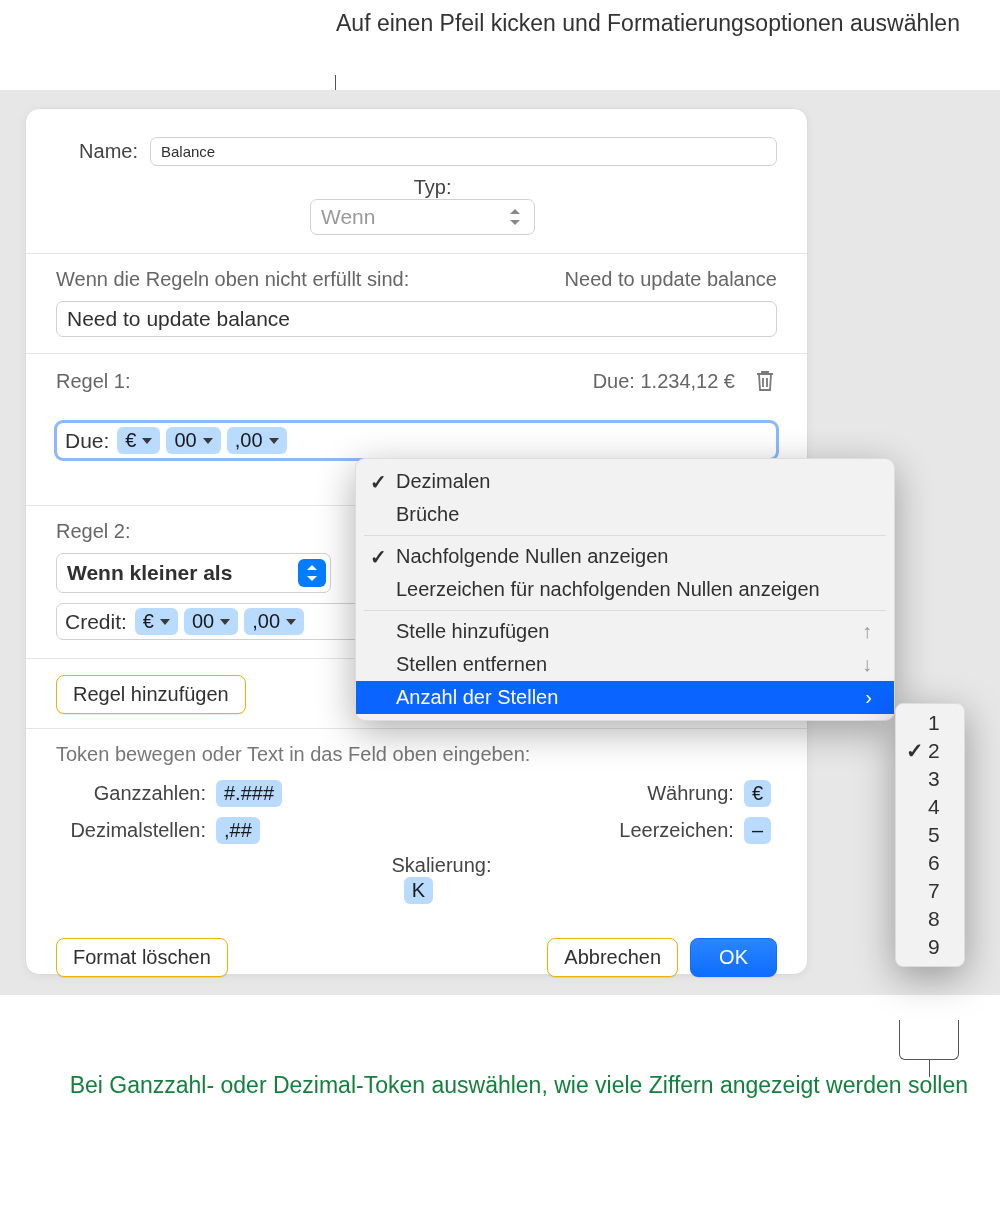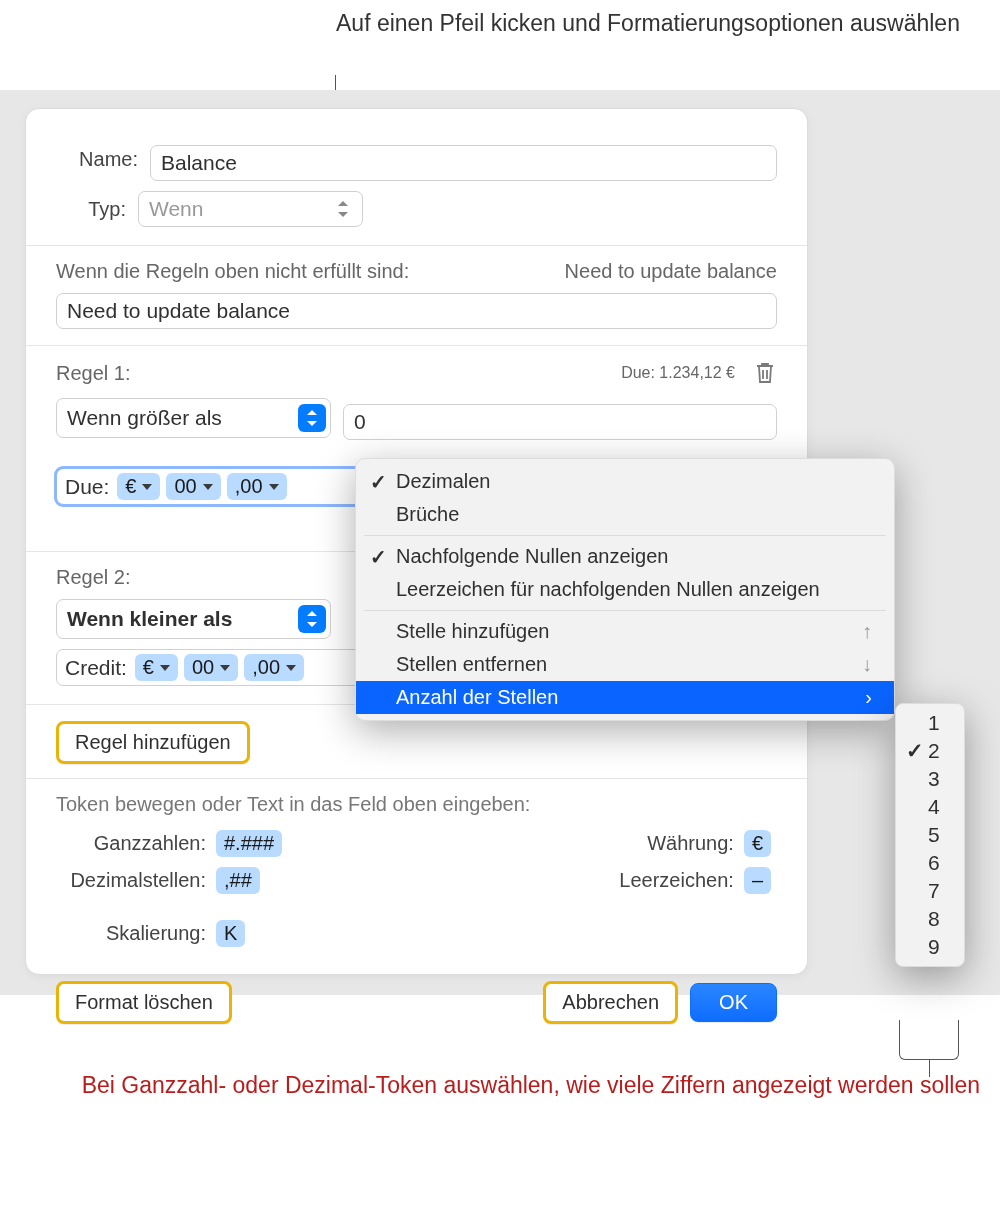"Balance" .txtf { font-size: 21px -> 15px; margin-top: 8px -> none }
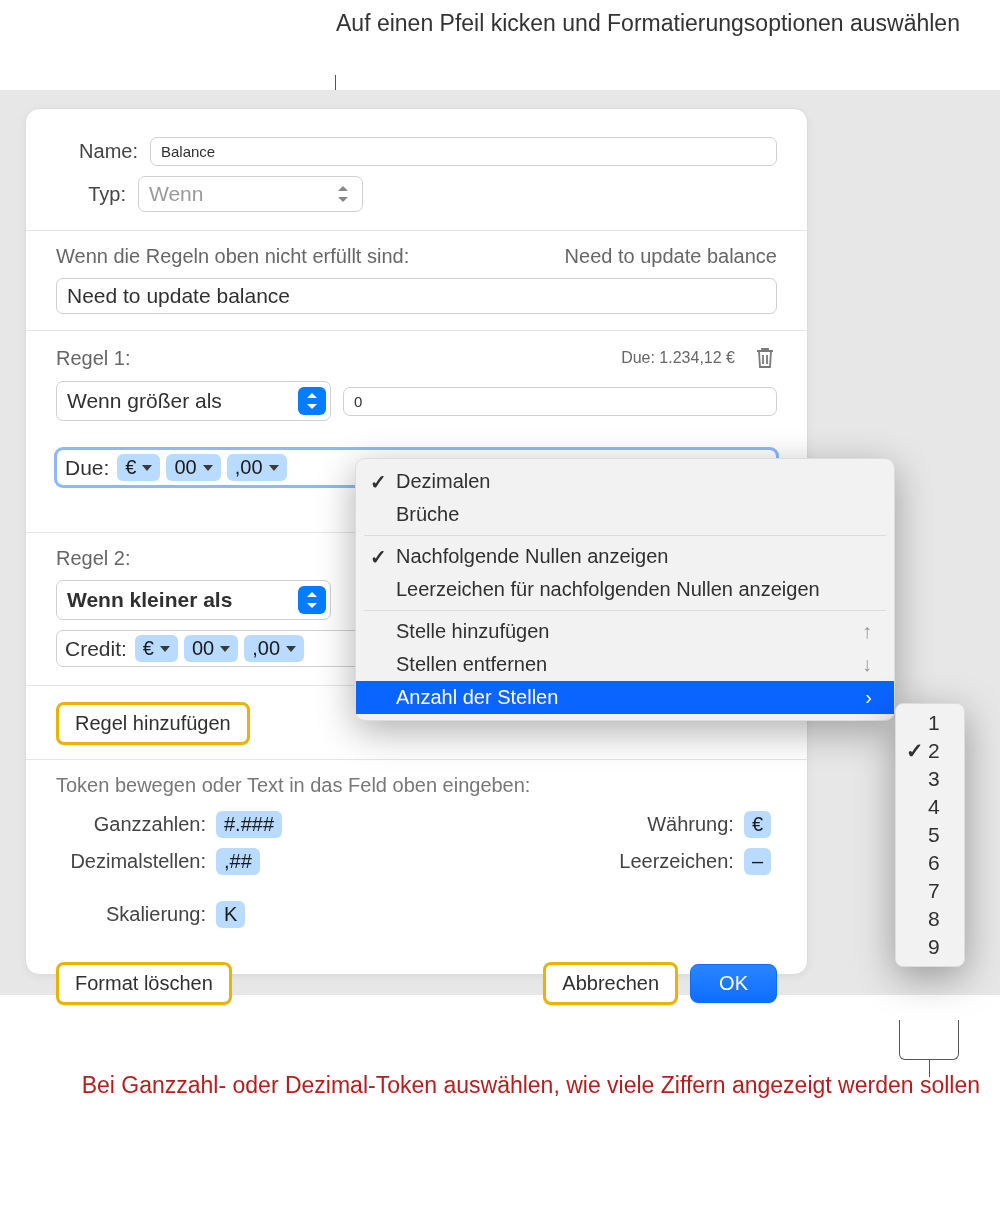"Typ:" div.row { flex-direction: none -> column }
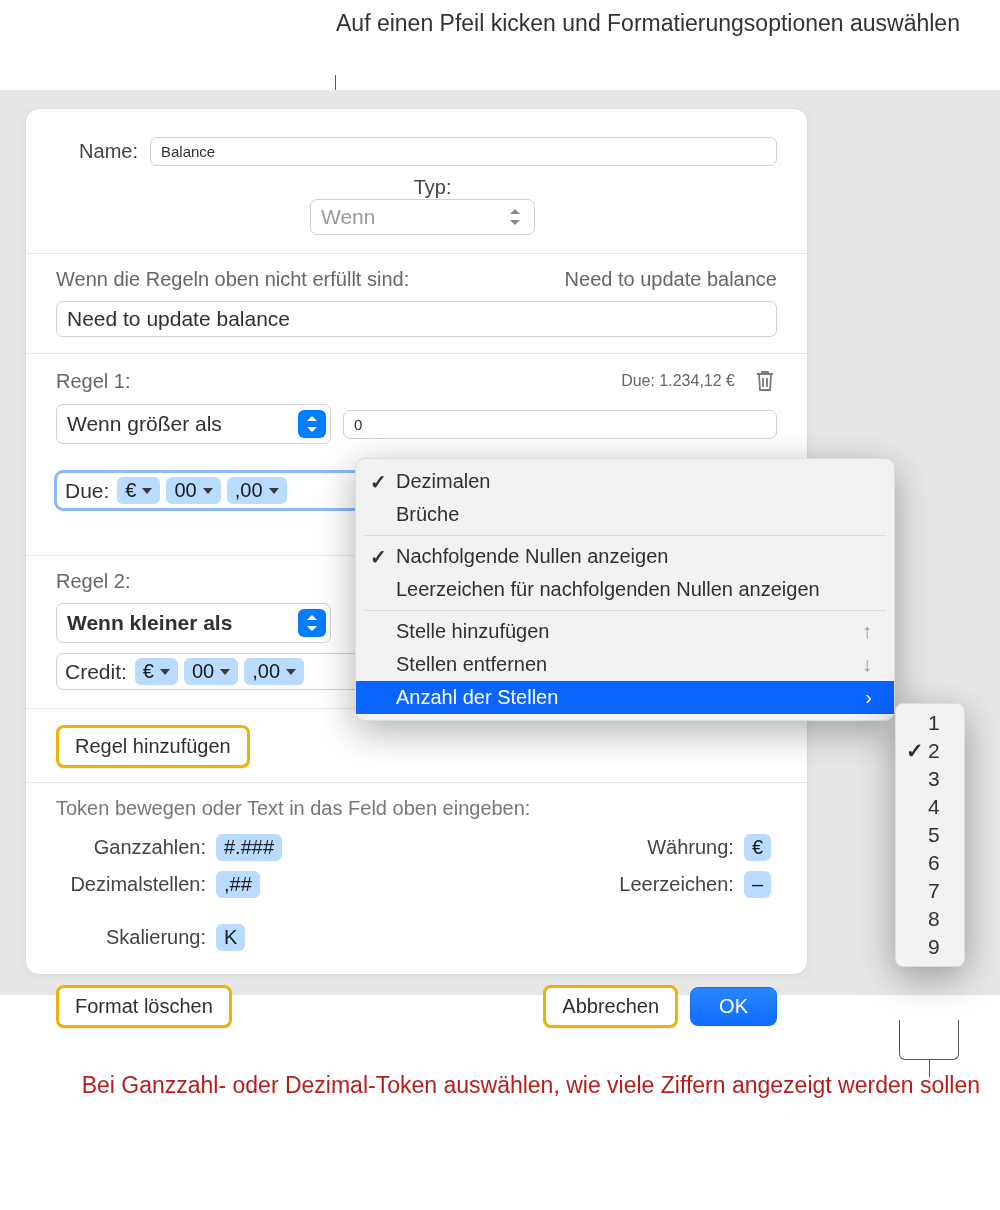"Due: 1.234,12 €" div { font-size: 16px -> 20px }
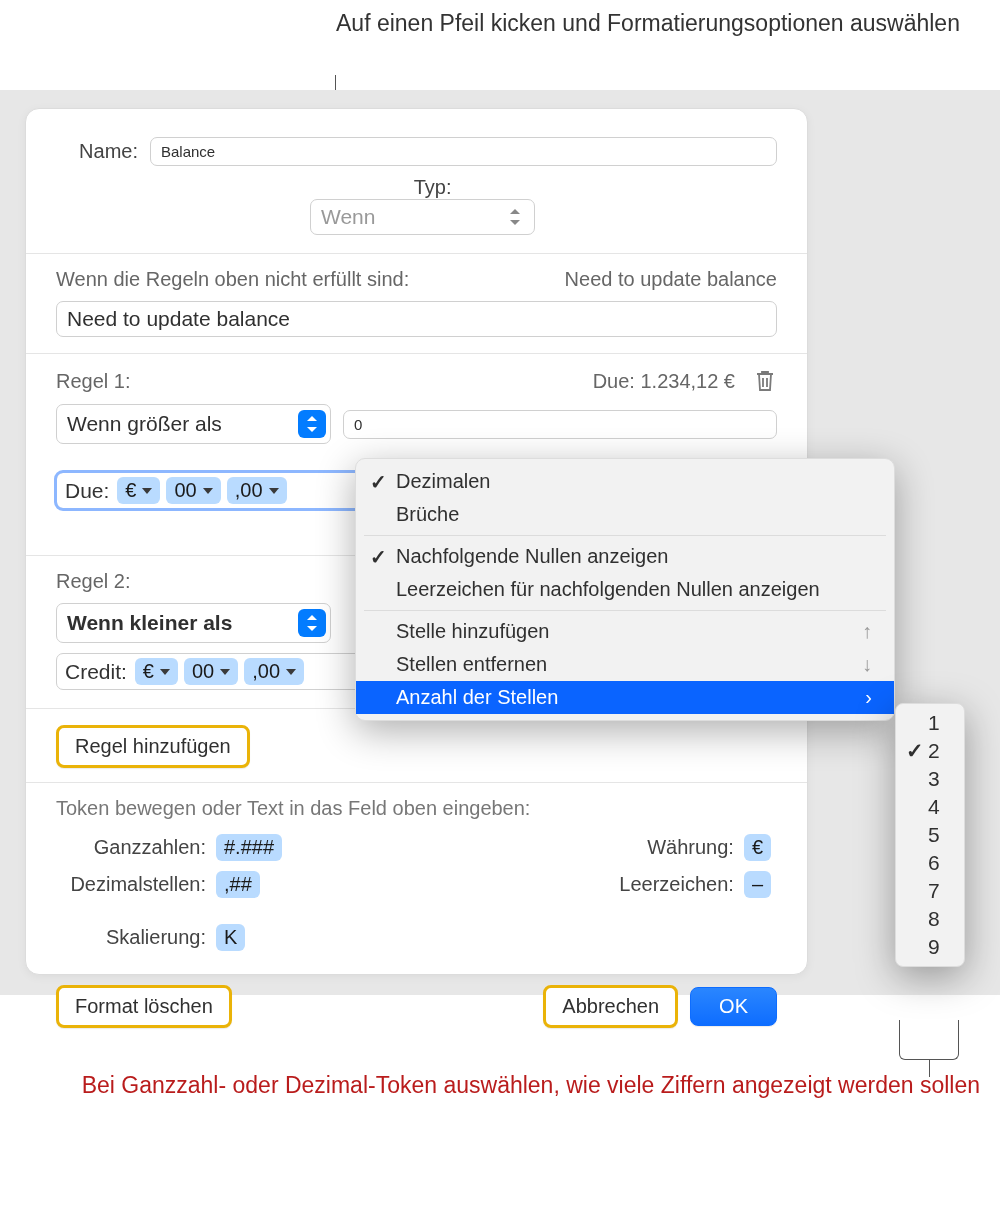"Wenn größer als" div.row { html: <div> <div> <span>Wenn größer als</span> <span></span> </div> <div>0</div> </div> -> none }
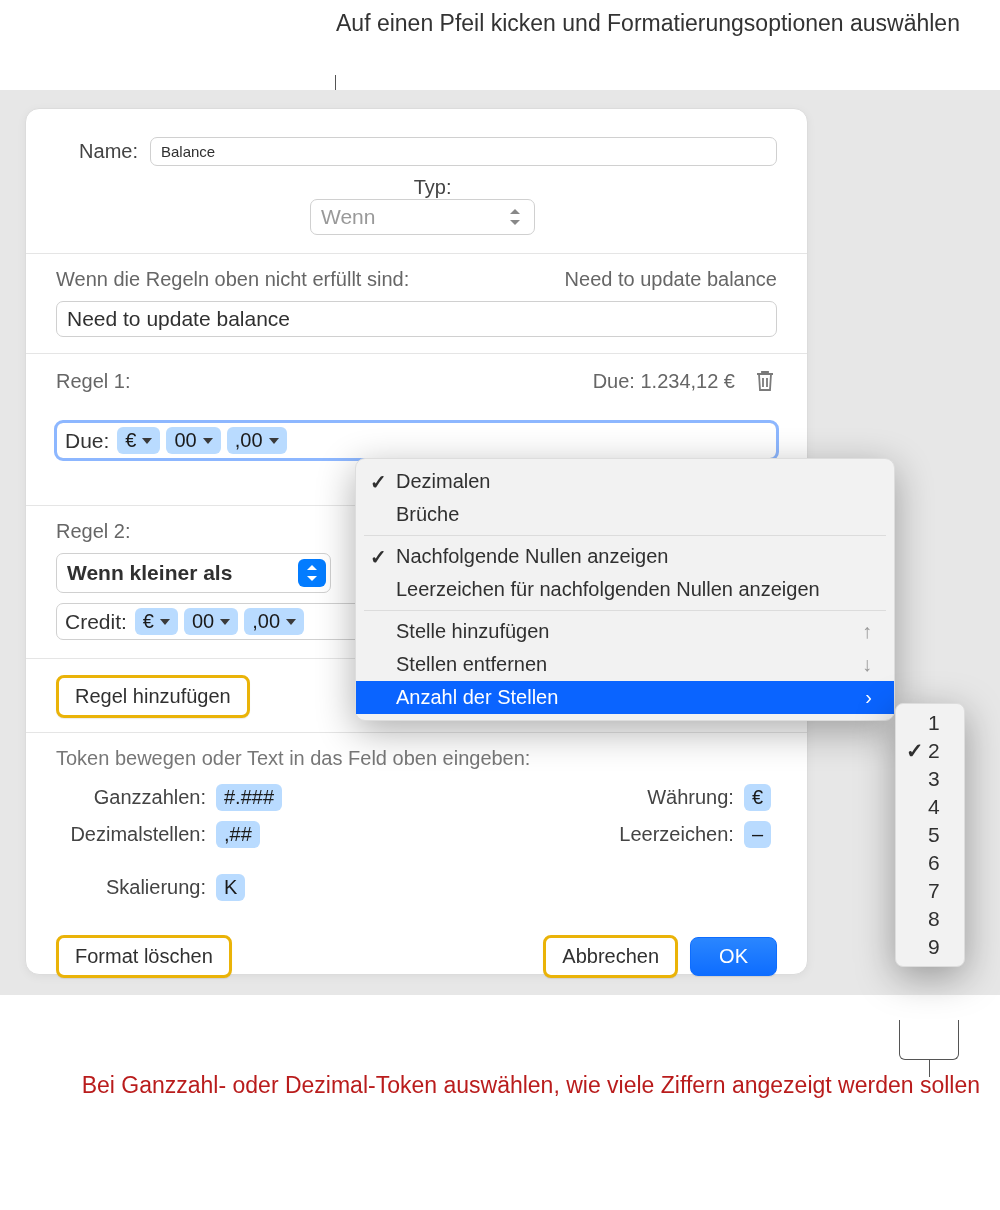"Regel hinzufügen" .btn { border: 3px solid #eab308 -> 1px solid #eab308 }
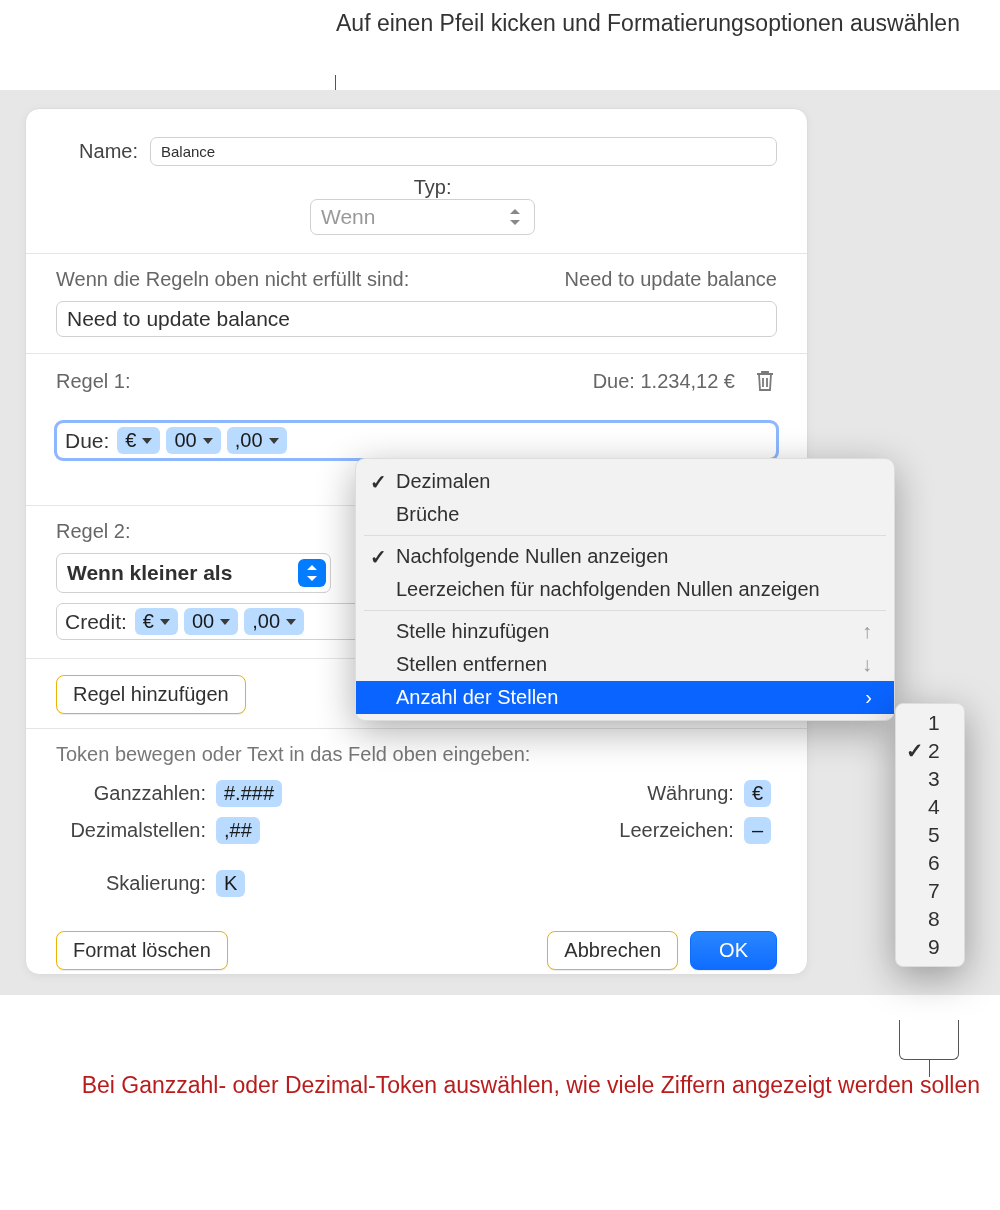"Skalierung:" div.row { flex-direction: none -> column; margin-top: 26px -> 10px }
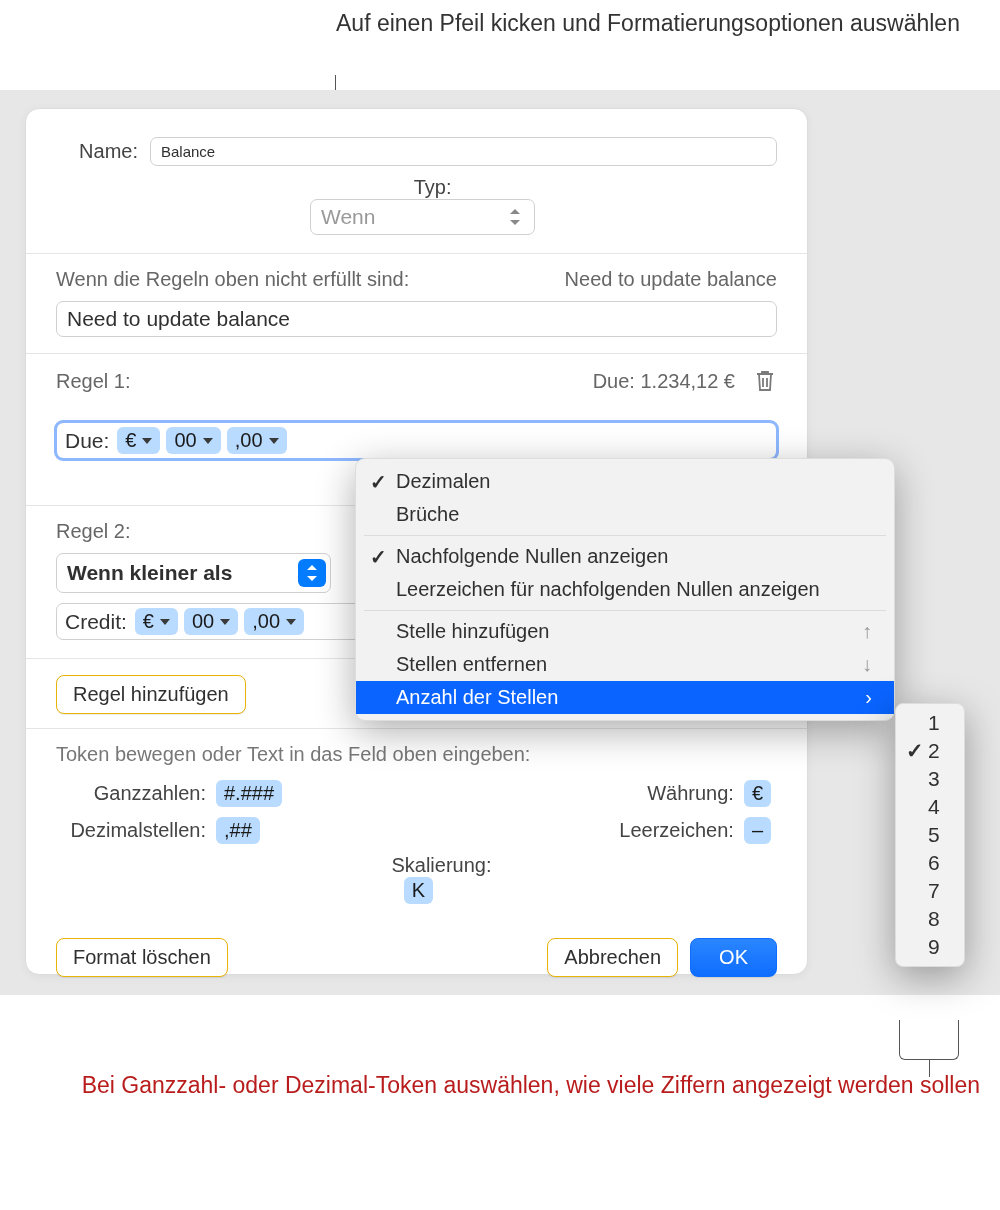"Bei Ganzzahl- oder Dezimal-Token" .callout-bottom { color: #b91c1c -> #15803d; right: 20px -> 32px }
